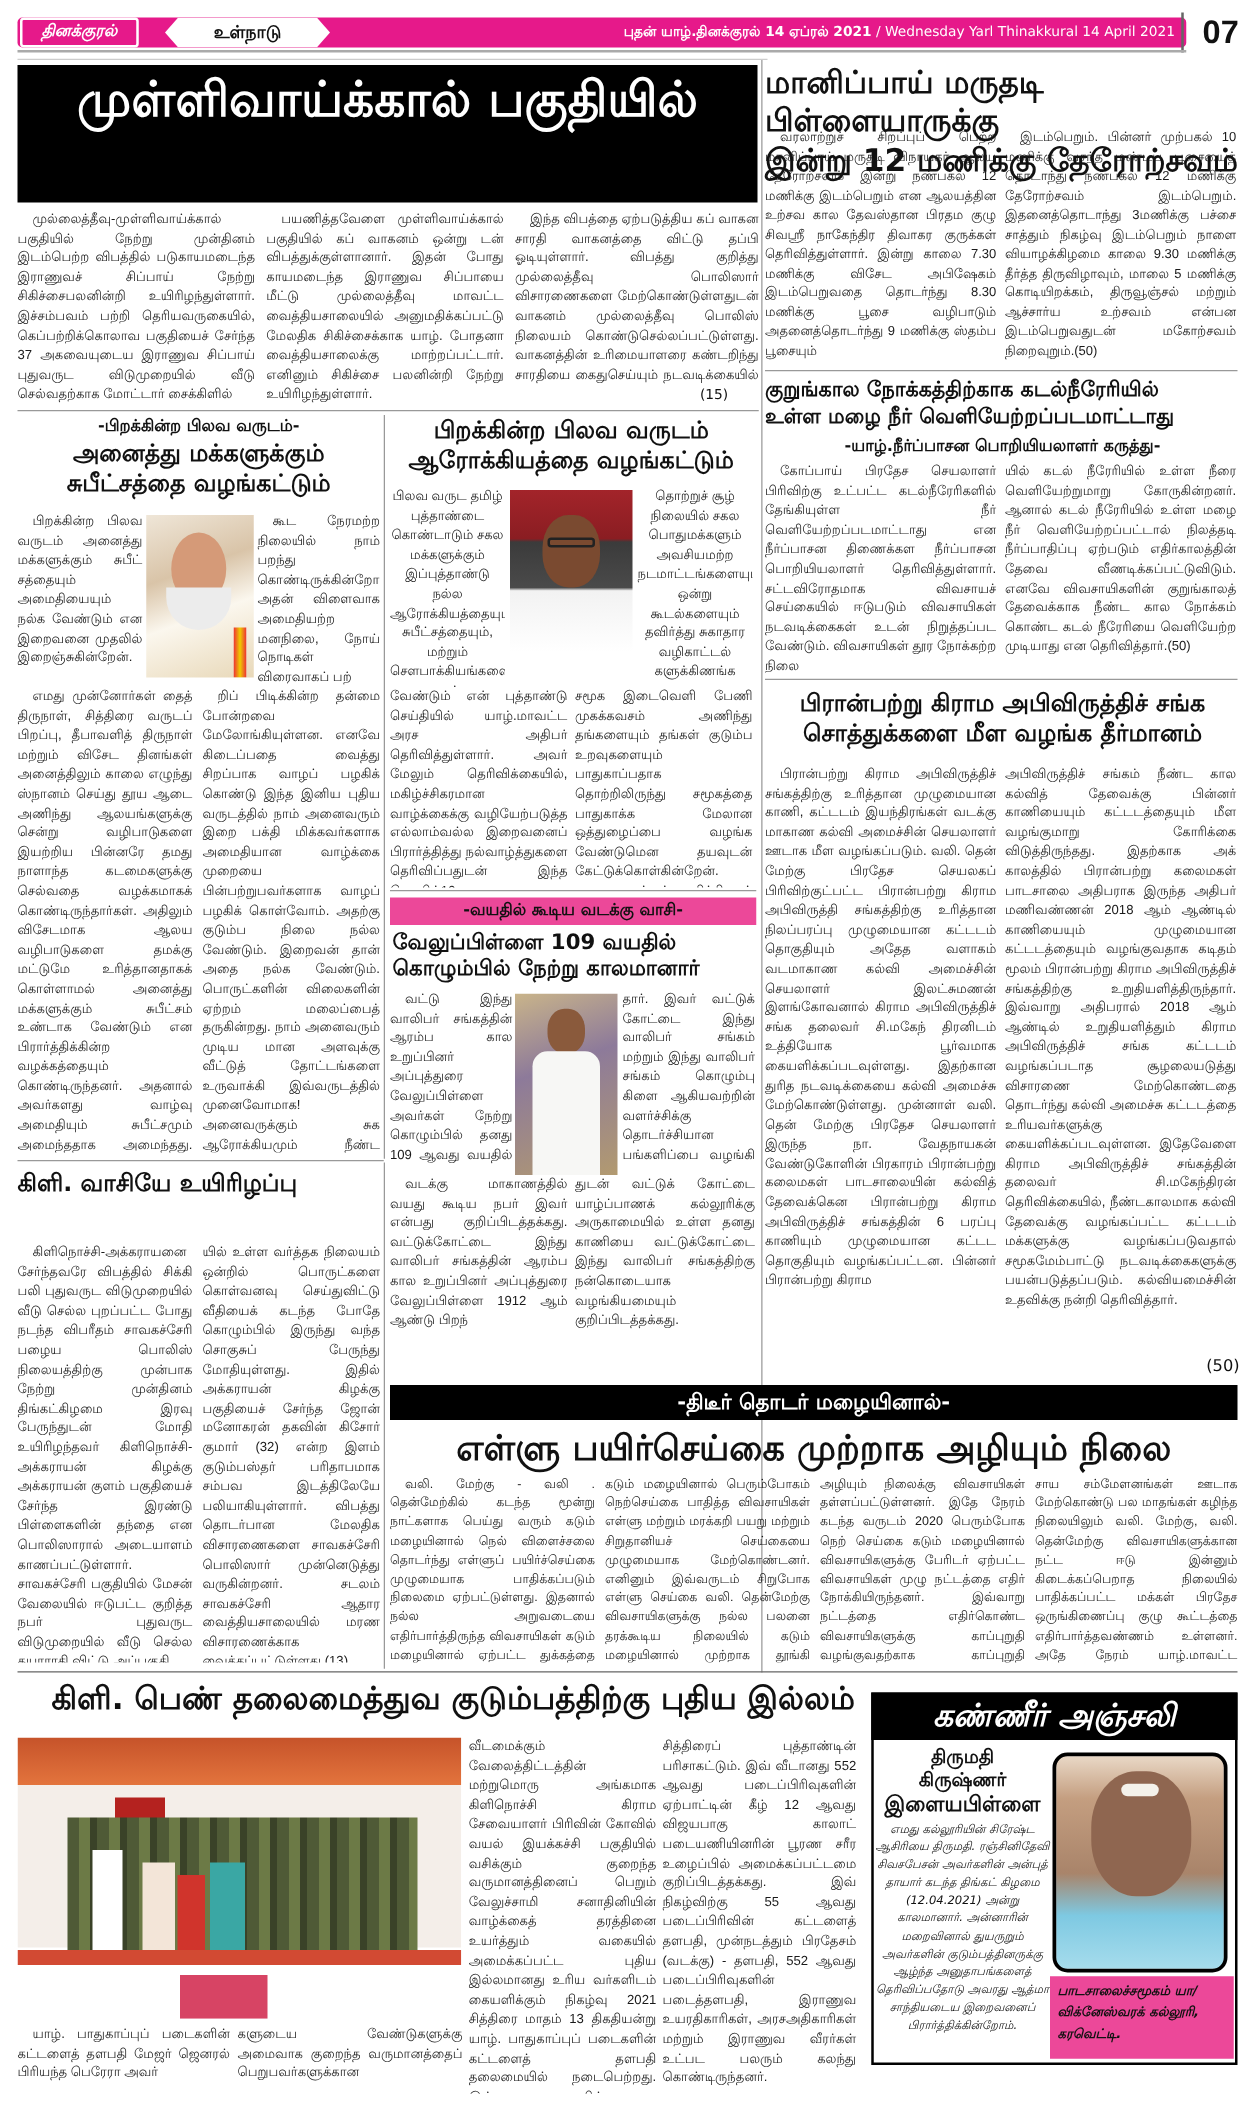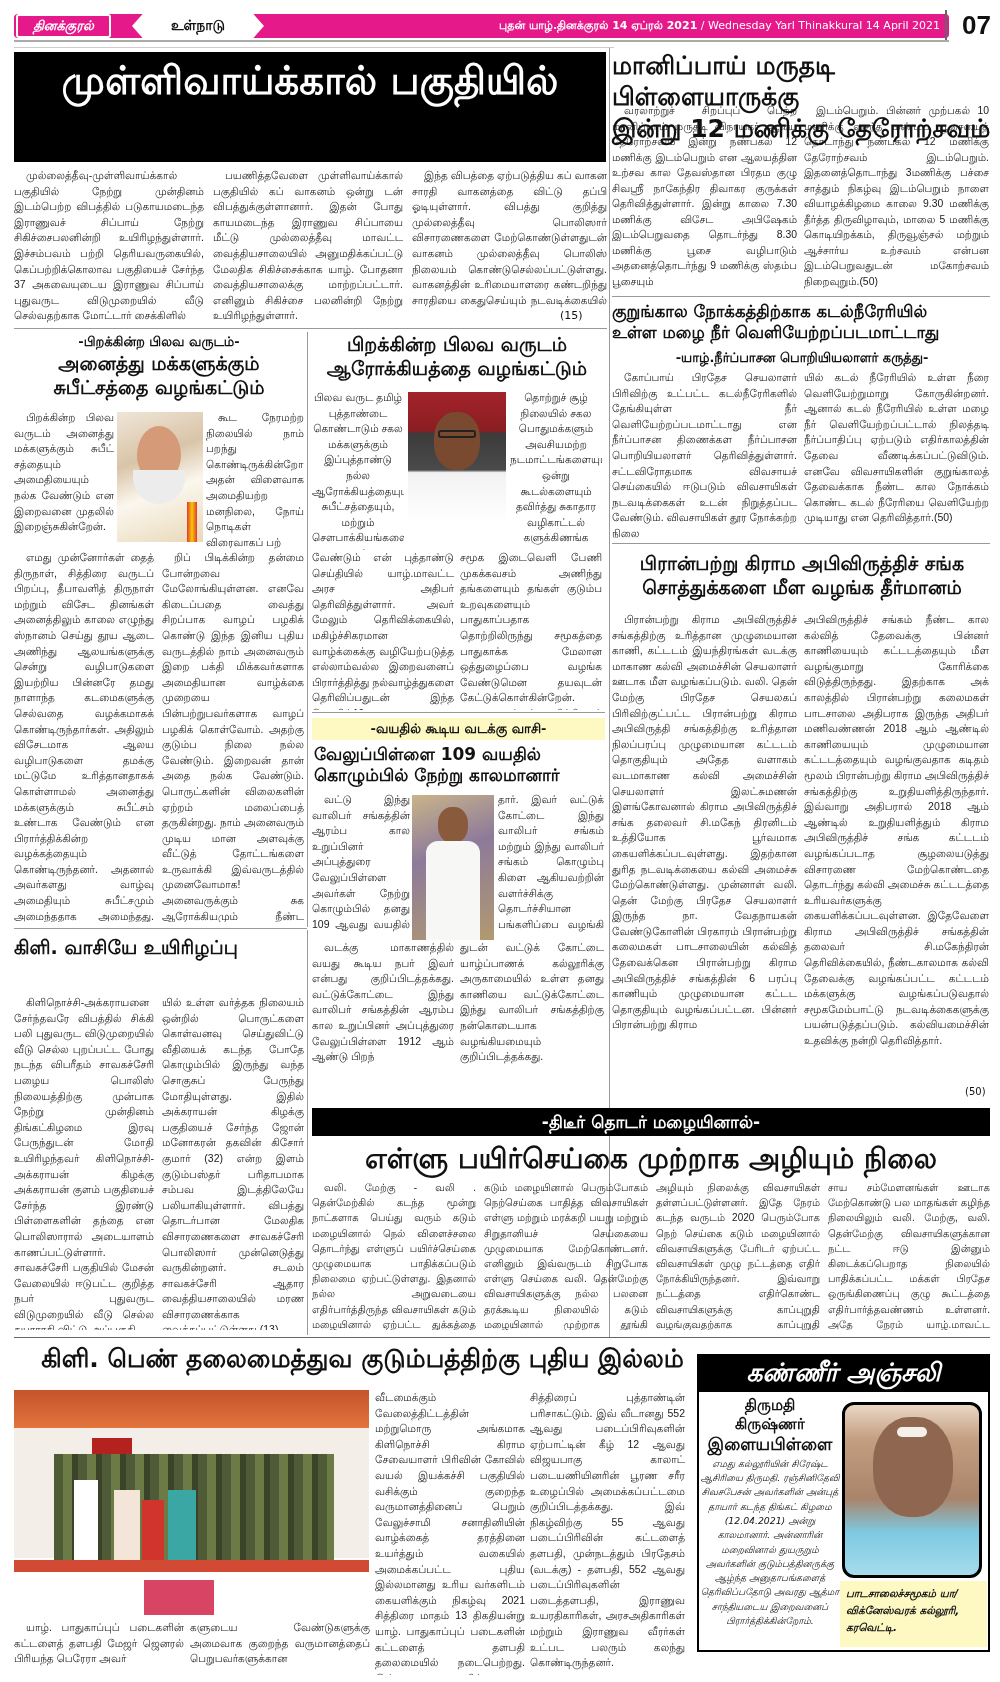"-வயதில் கூடிய வடக்கு வாசி-" .greybar { background: #fef9c3 -> #ec4899 }
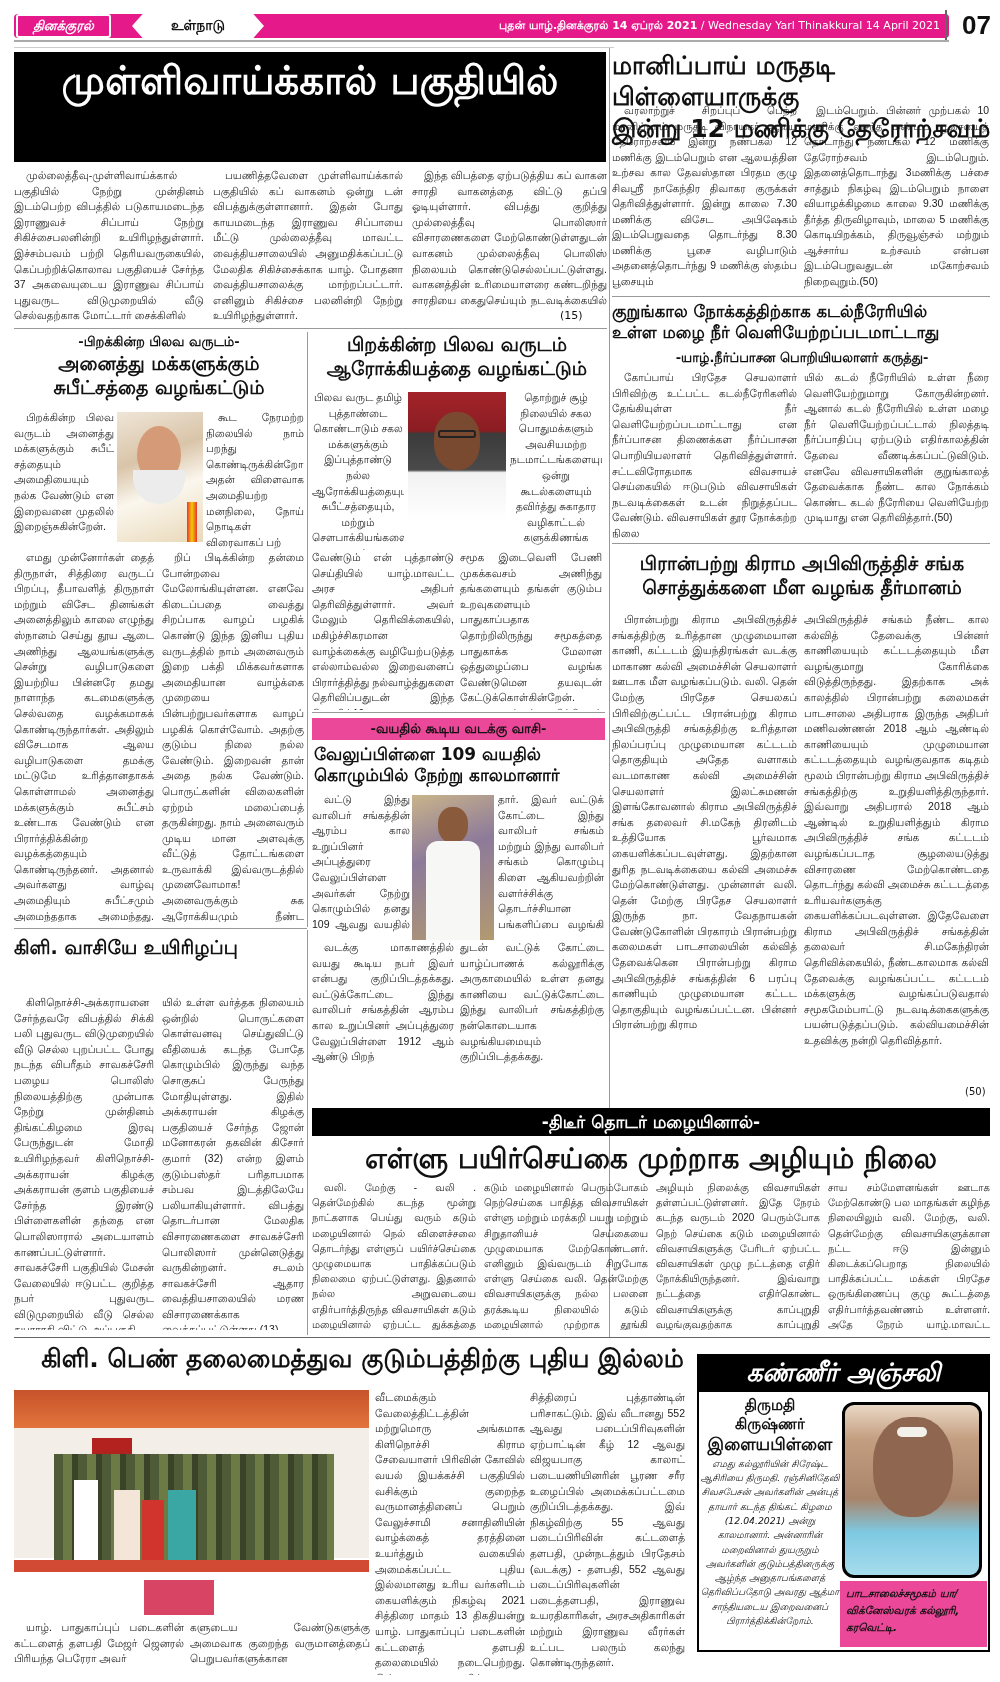"(50)" div.abs { font-size: 10px -> 13px }
